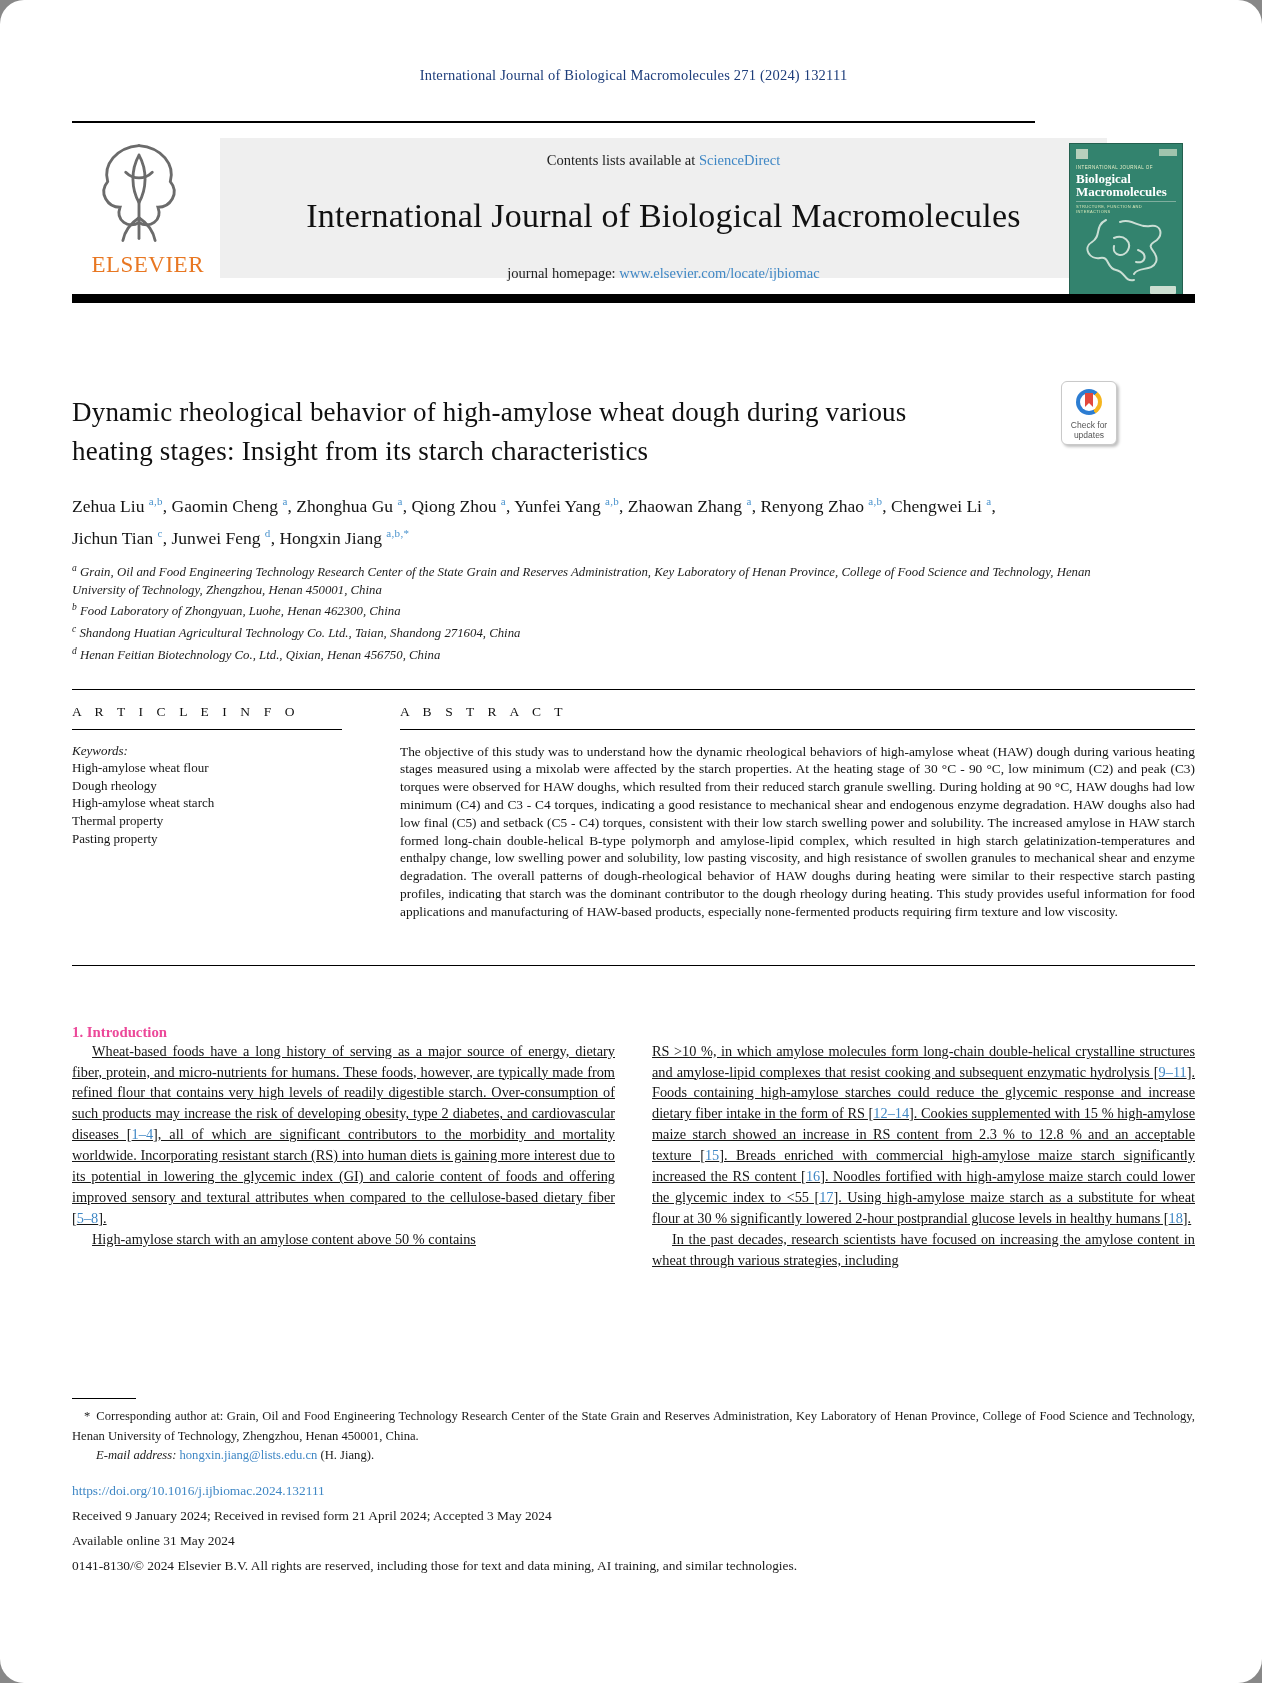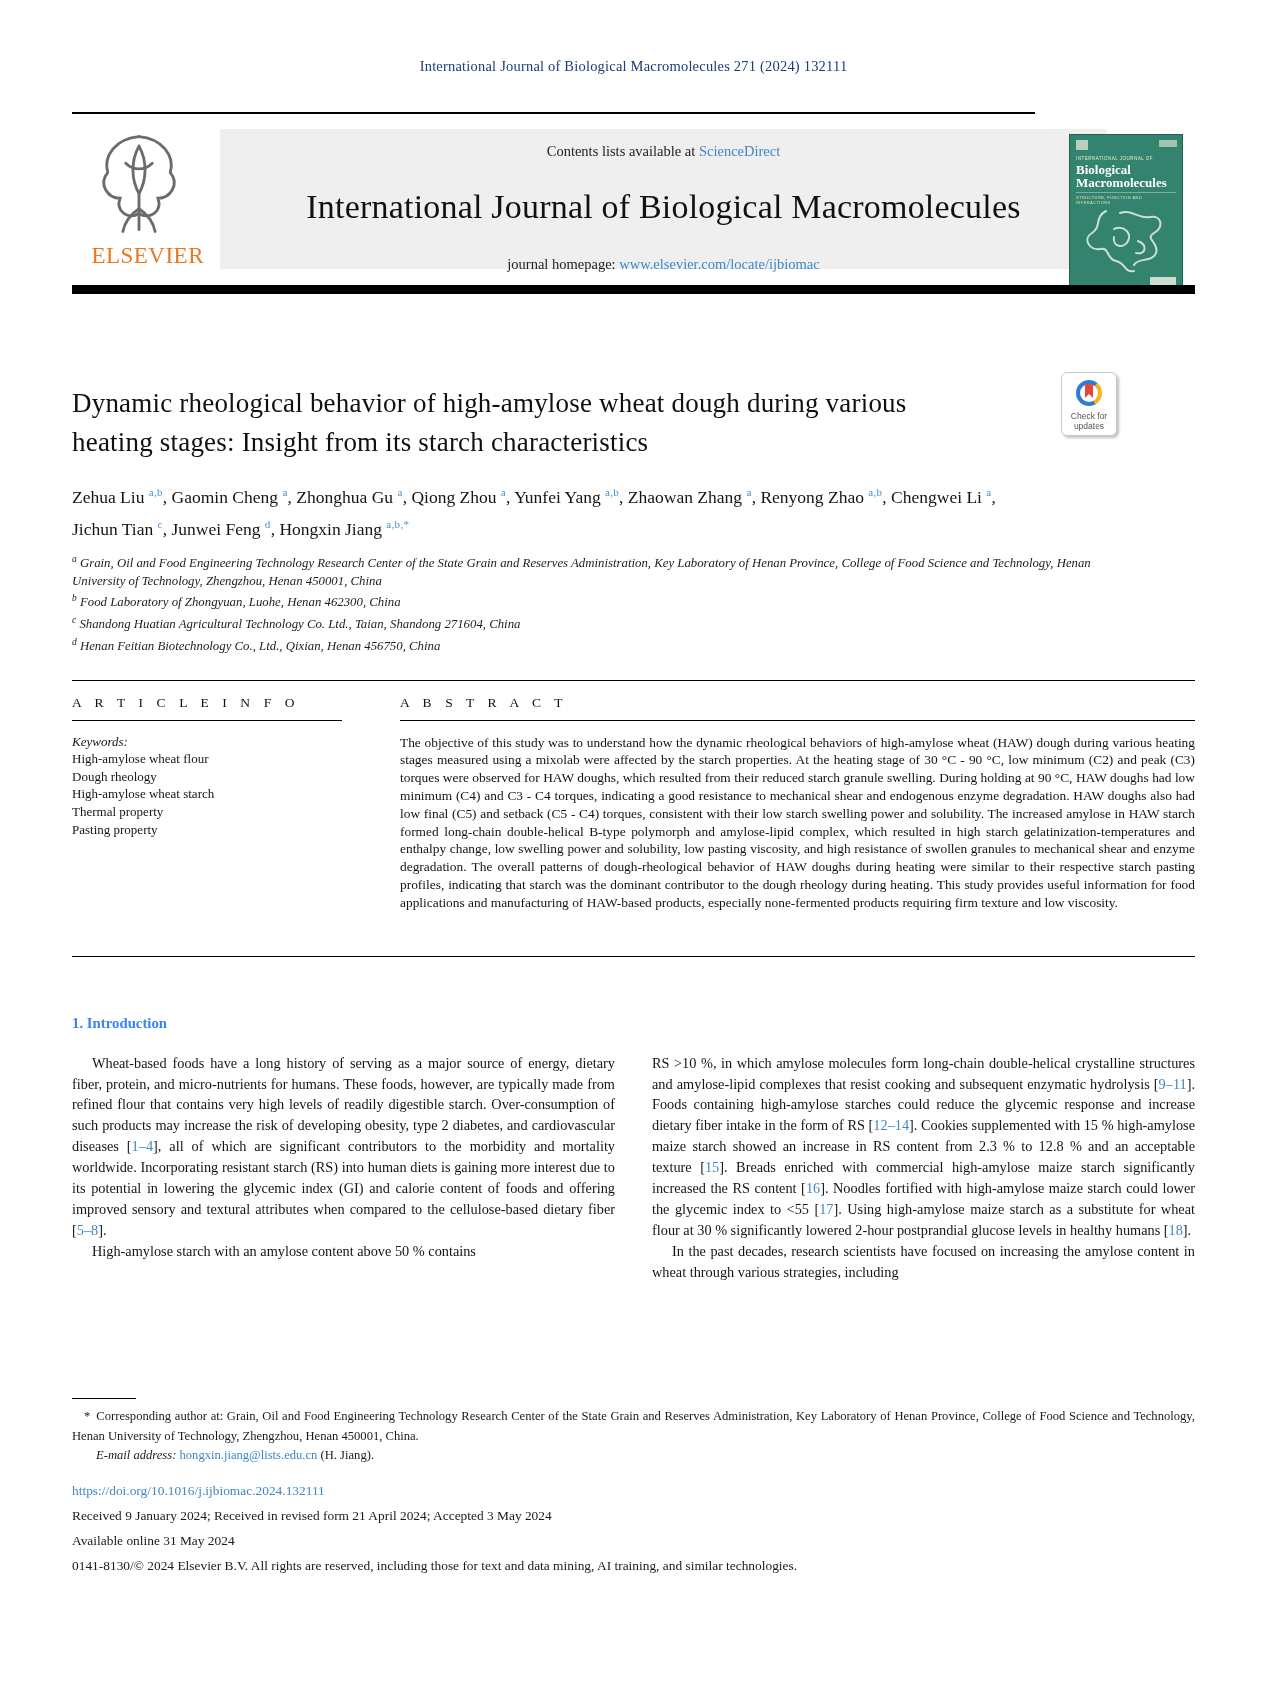"International Journal of Biological" .page { border-radius: none -> 24px; padding: 0 67px 0 72px -> 9px 67px 0 72px }
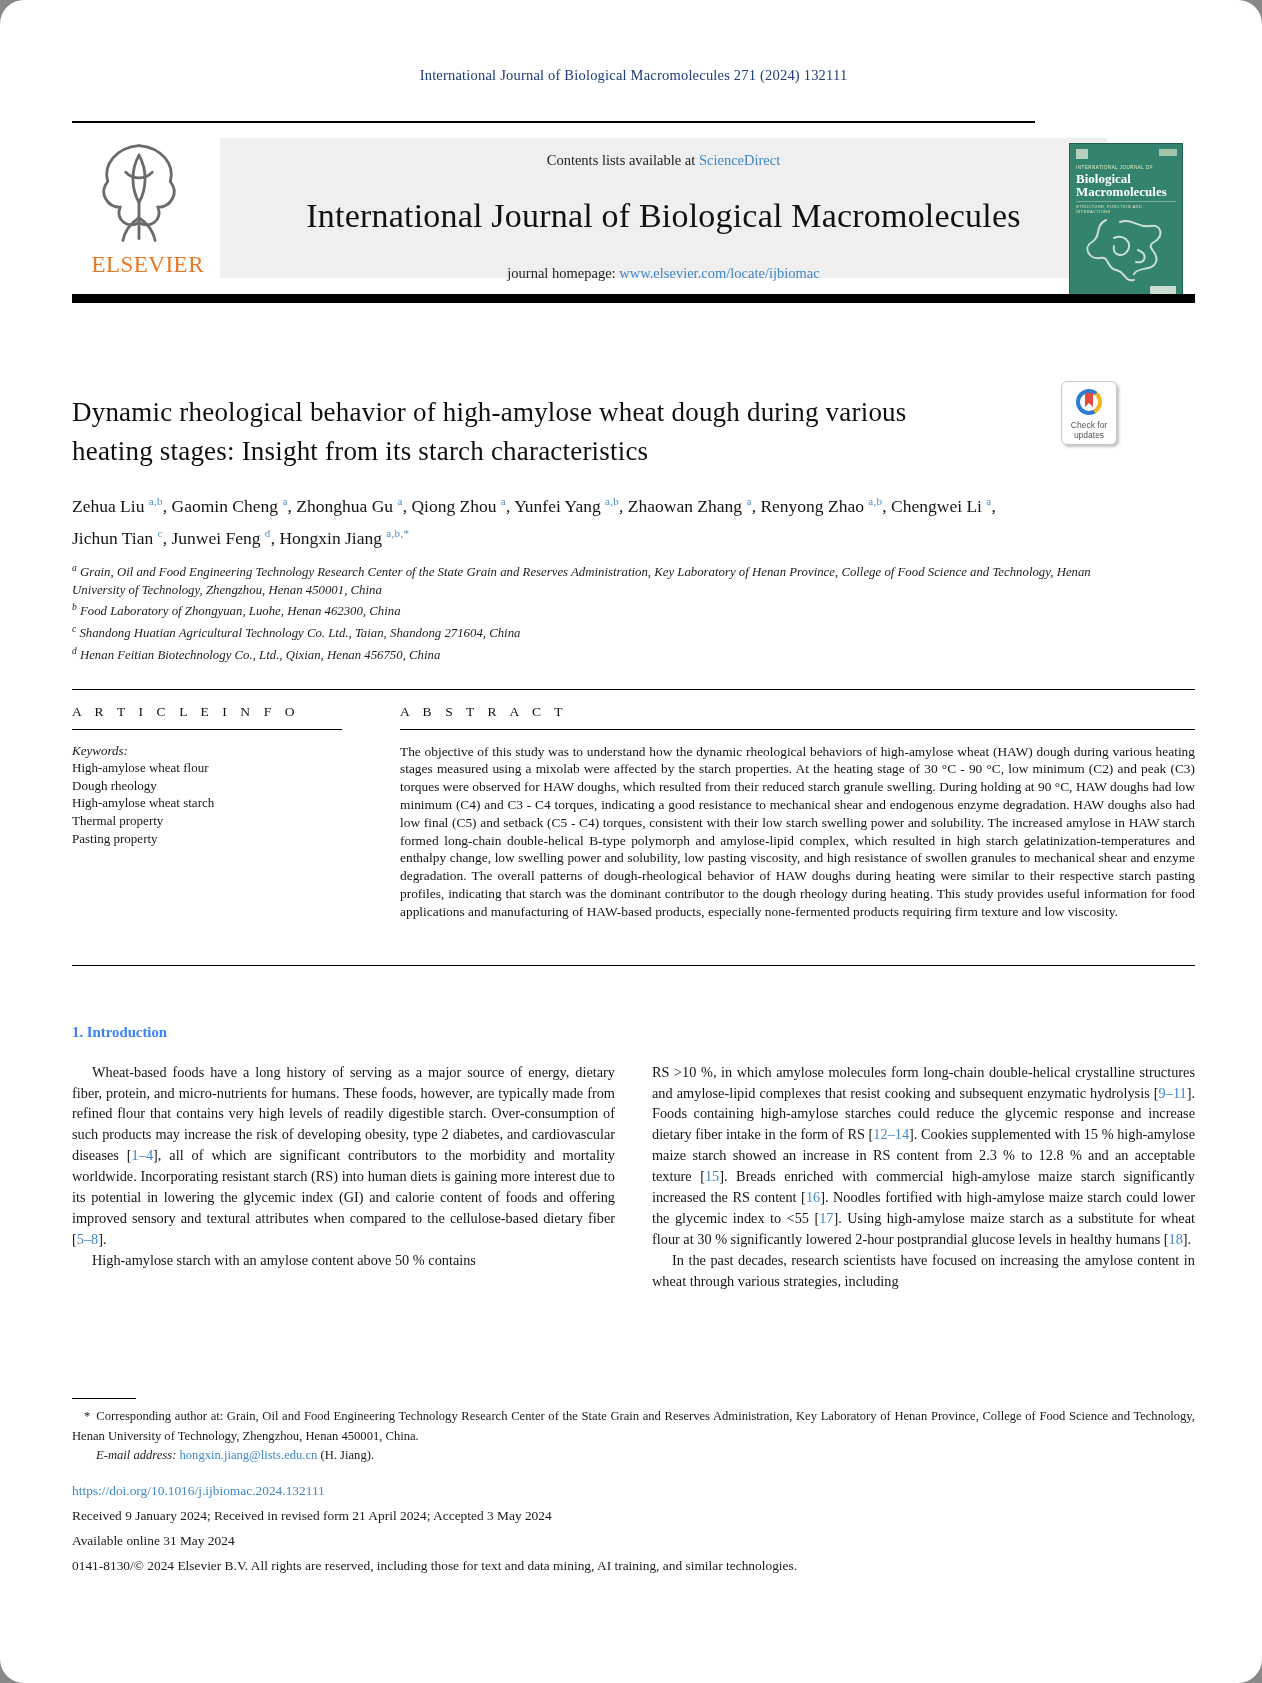"1. Introduction" .intro-heading { color: #3b82f6 -> #ec4899 }
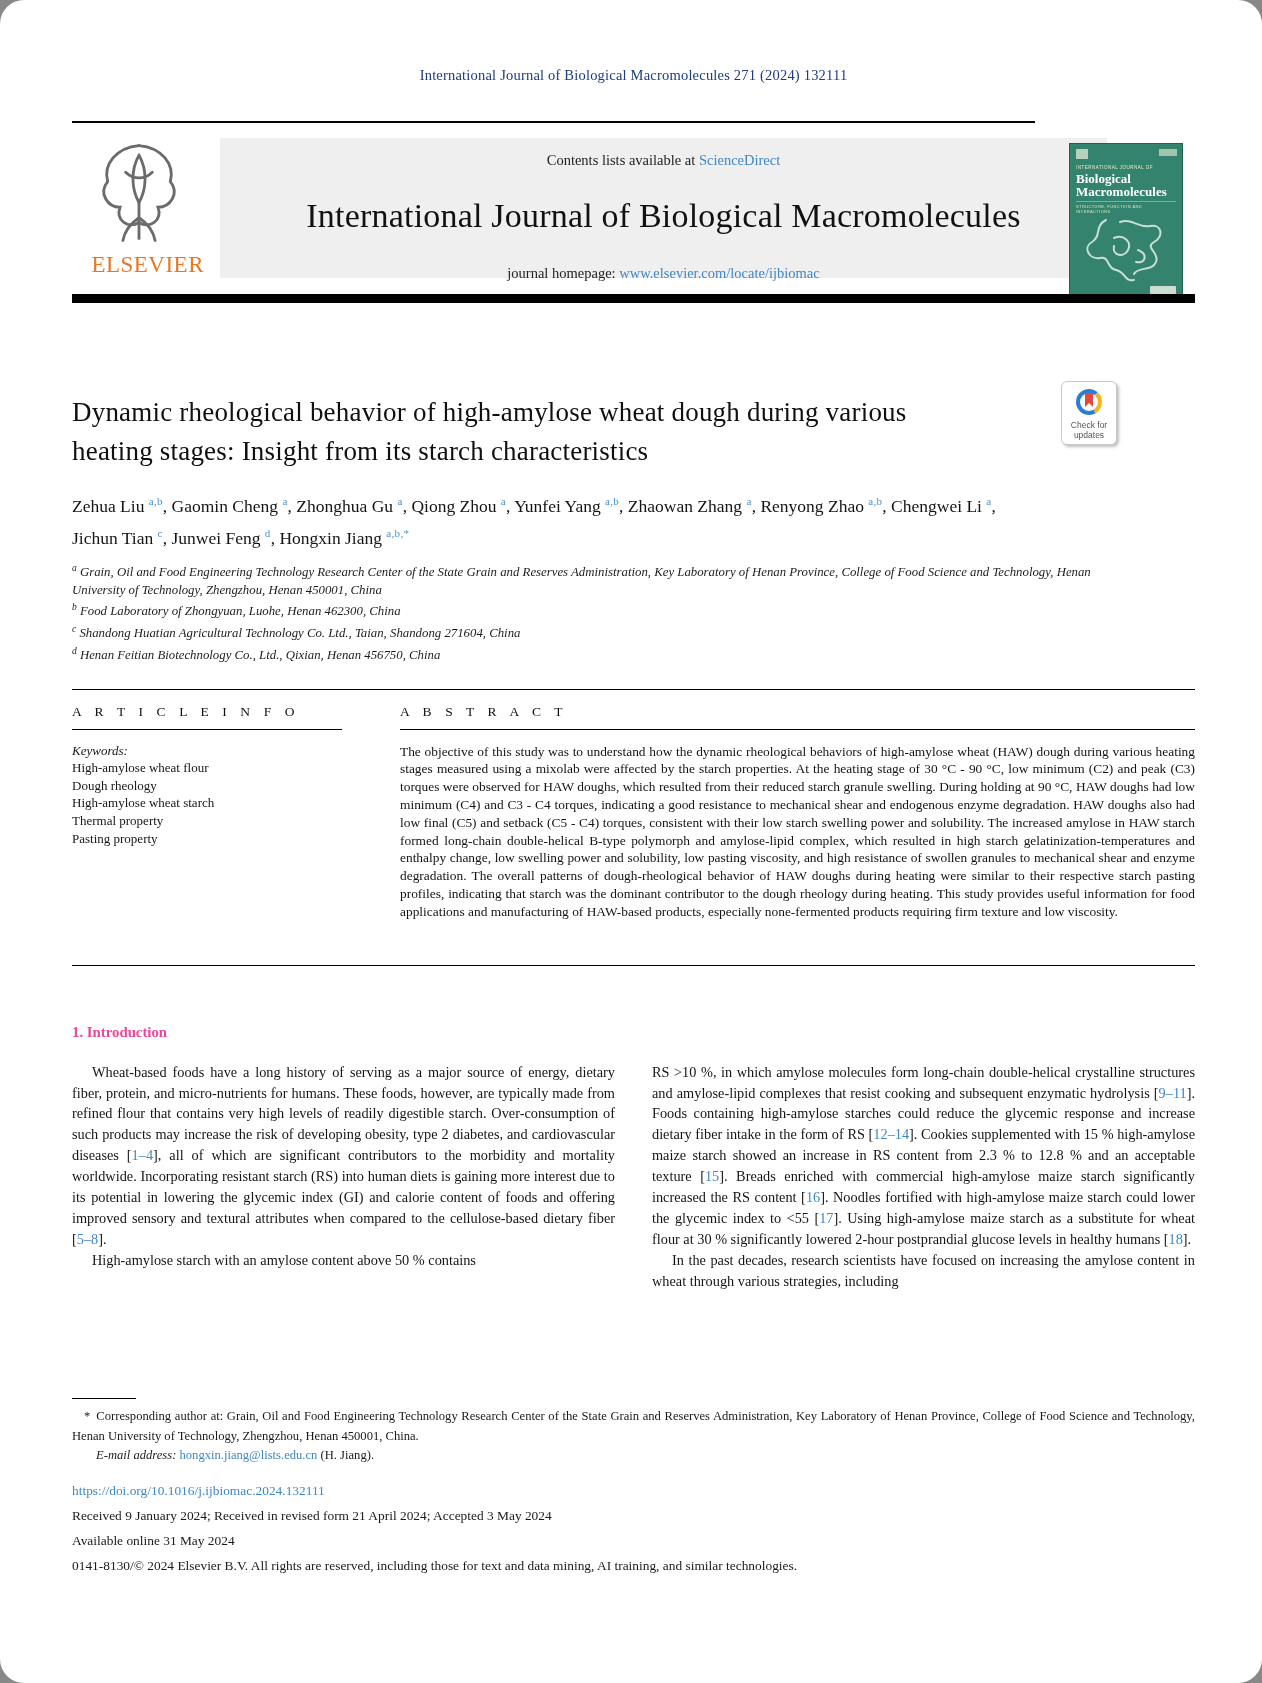"Wheat-based foods have a long" .intro-cols { margin-top: 21px -> none; text-decoration: none -> underline }
